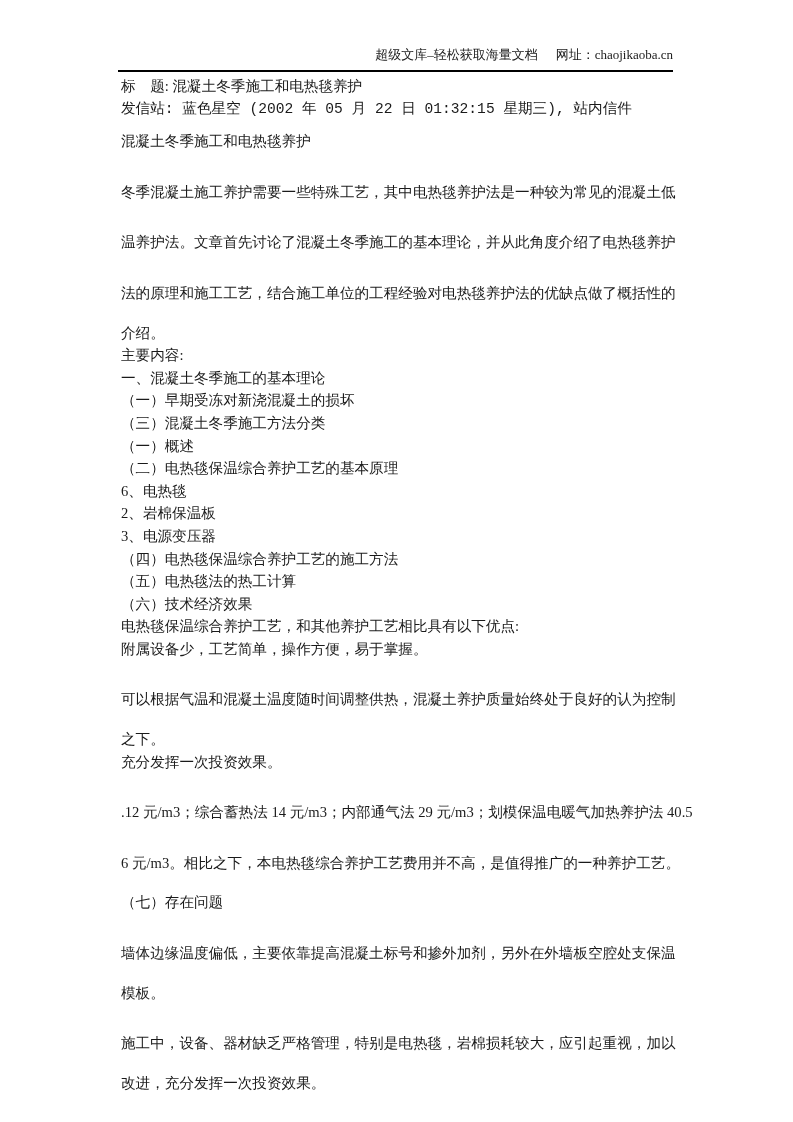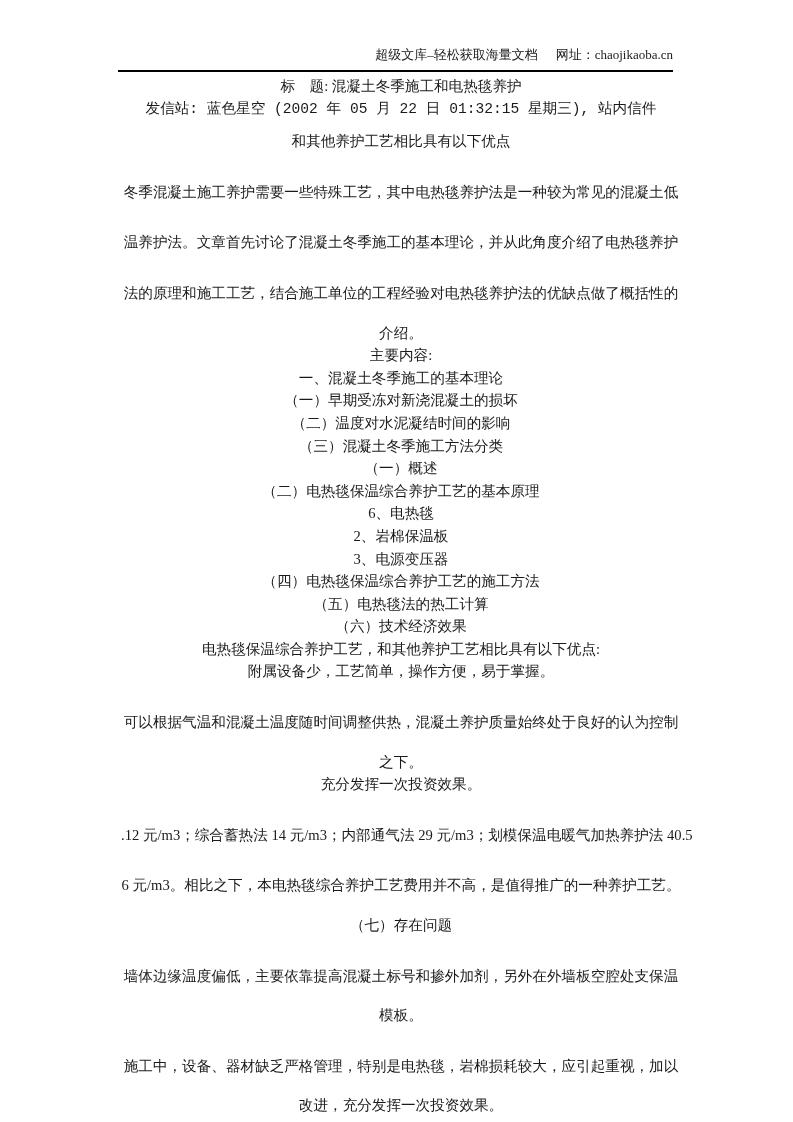"标 题: 混凝土冬季施工和电热毯养护" .doc-body { text-align: center -> none }
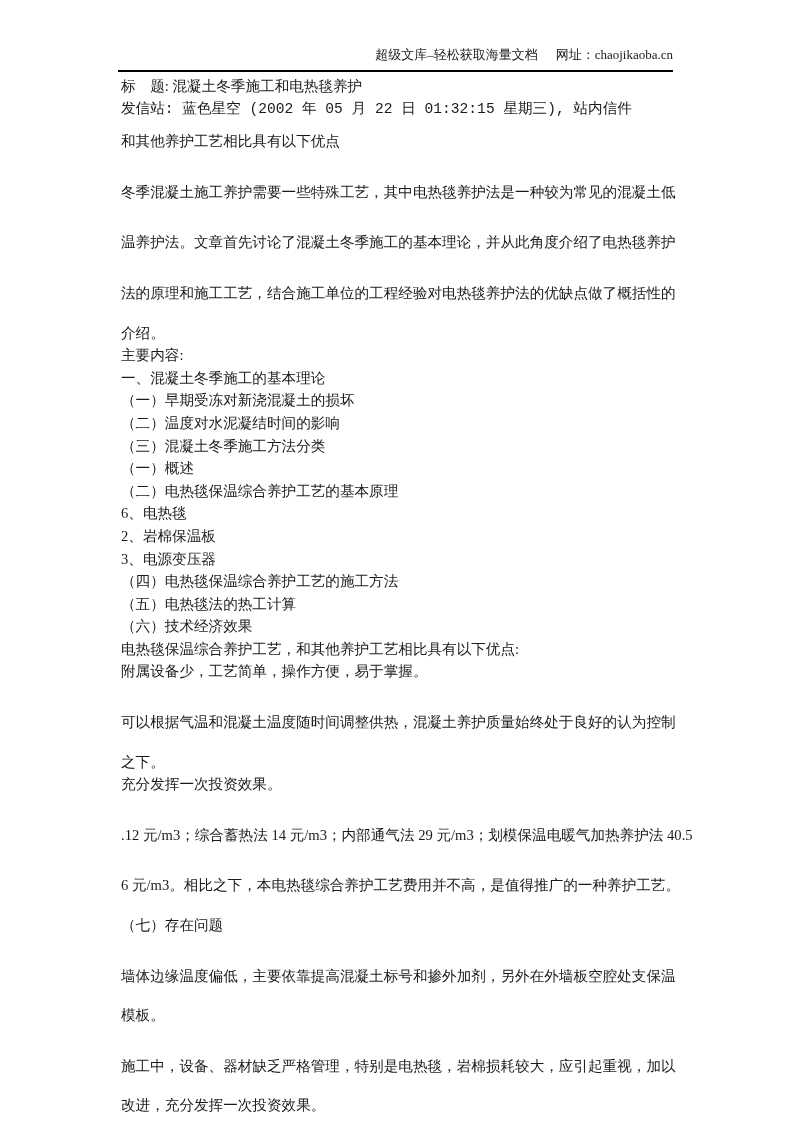"和其他养护工艺相比具有以下优点" div.line { text: 和其他养护工艺相比具有以下优点 -> 混凝土冬季施工和电热毯养护 }
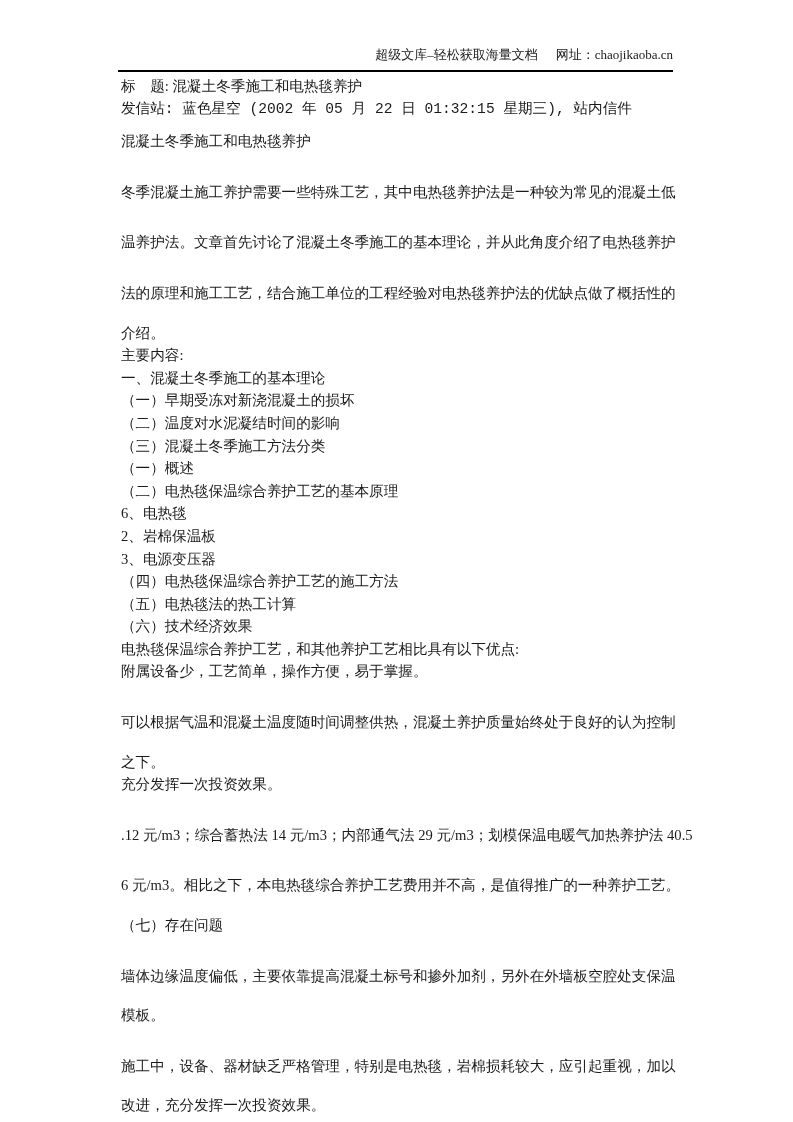"（二）温度对水泥凝结时间的影响" div.line { html: <div>（二）温度对水泥凝结时间的影响</div> -> none }
